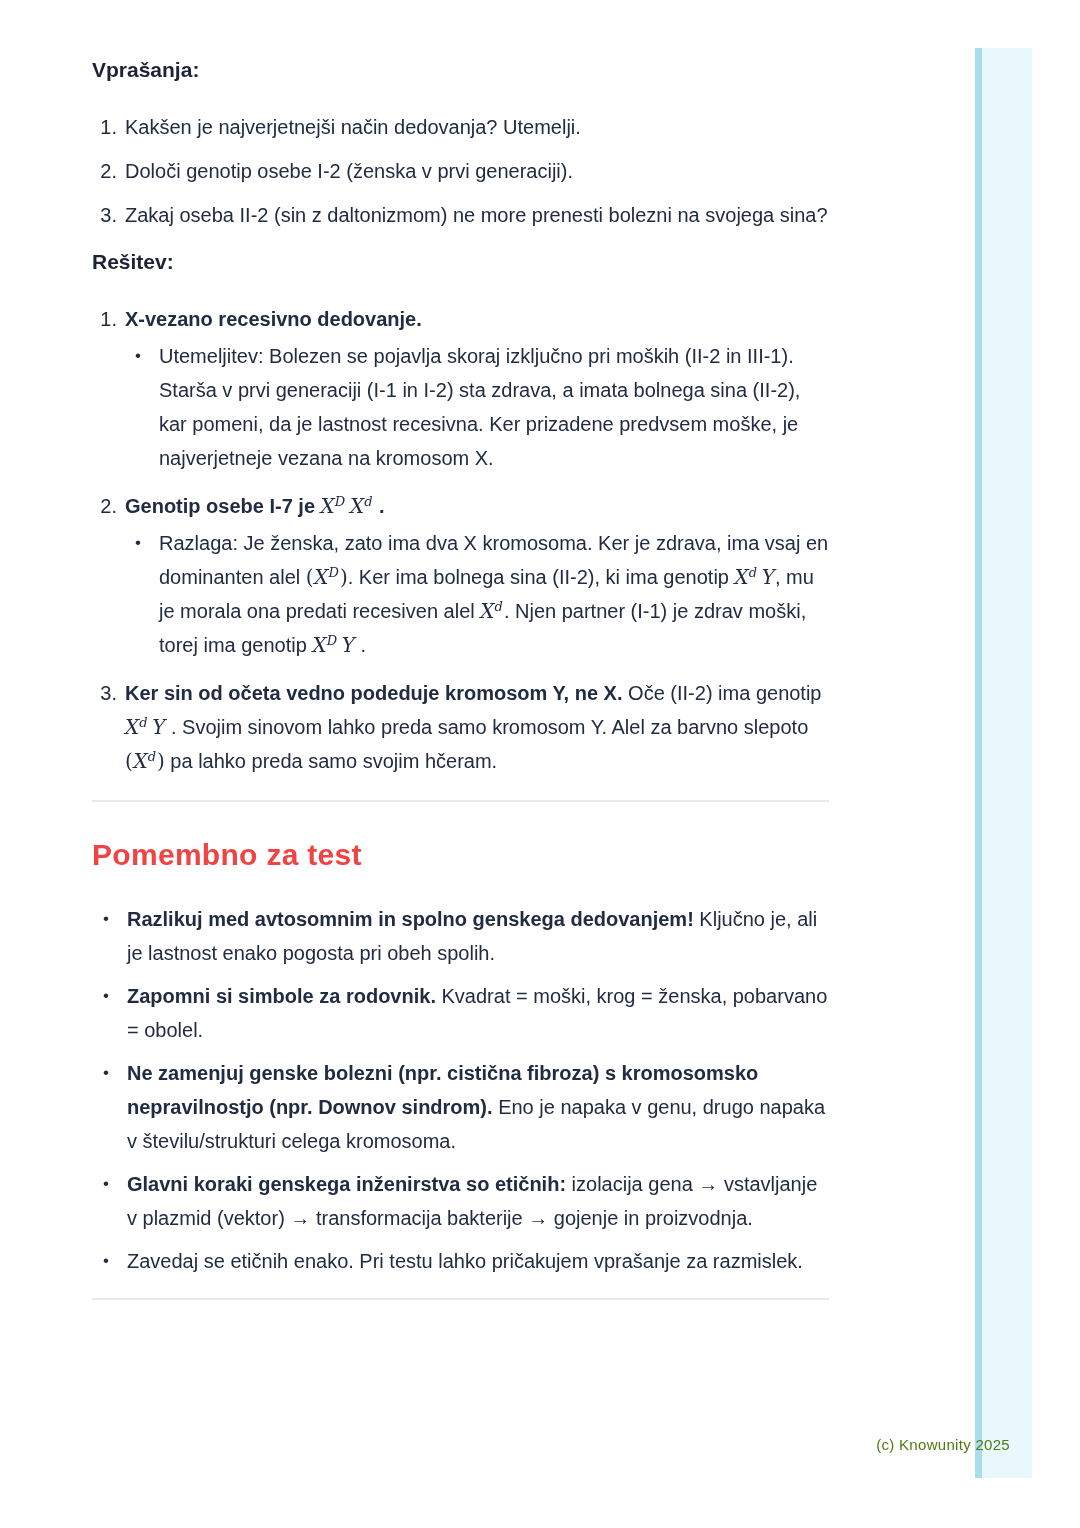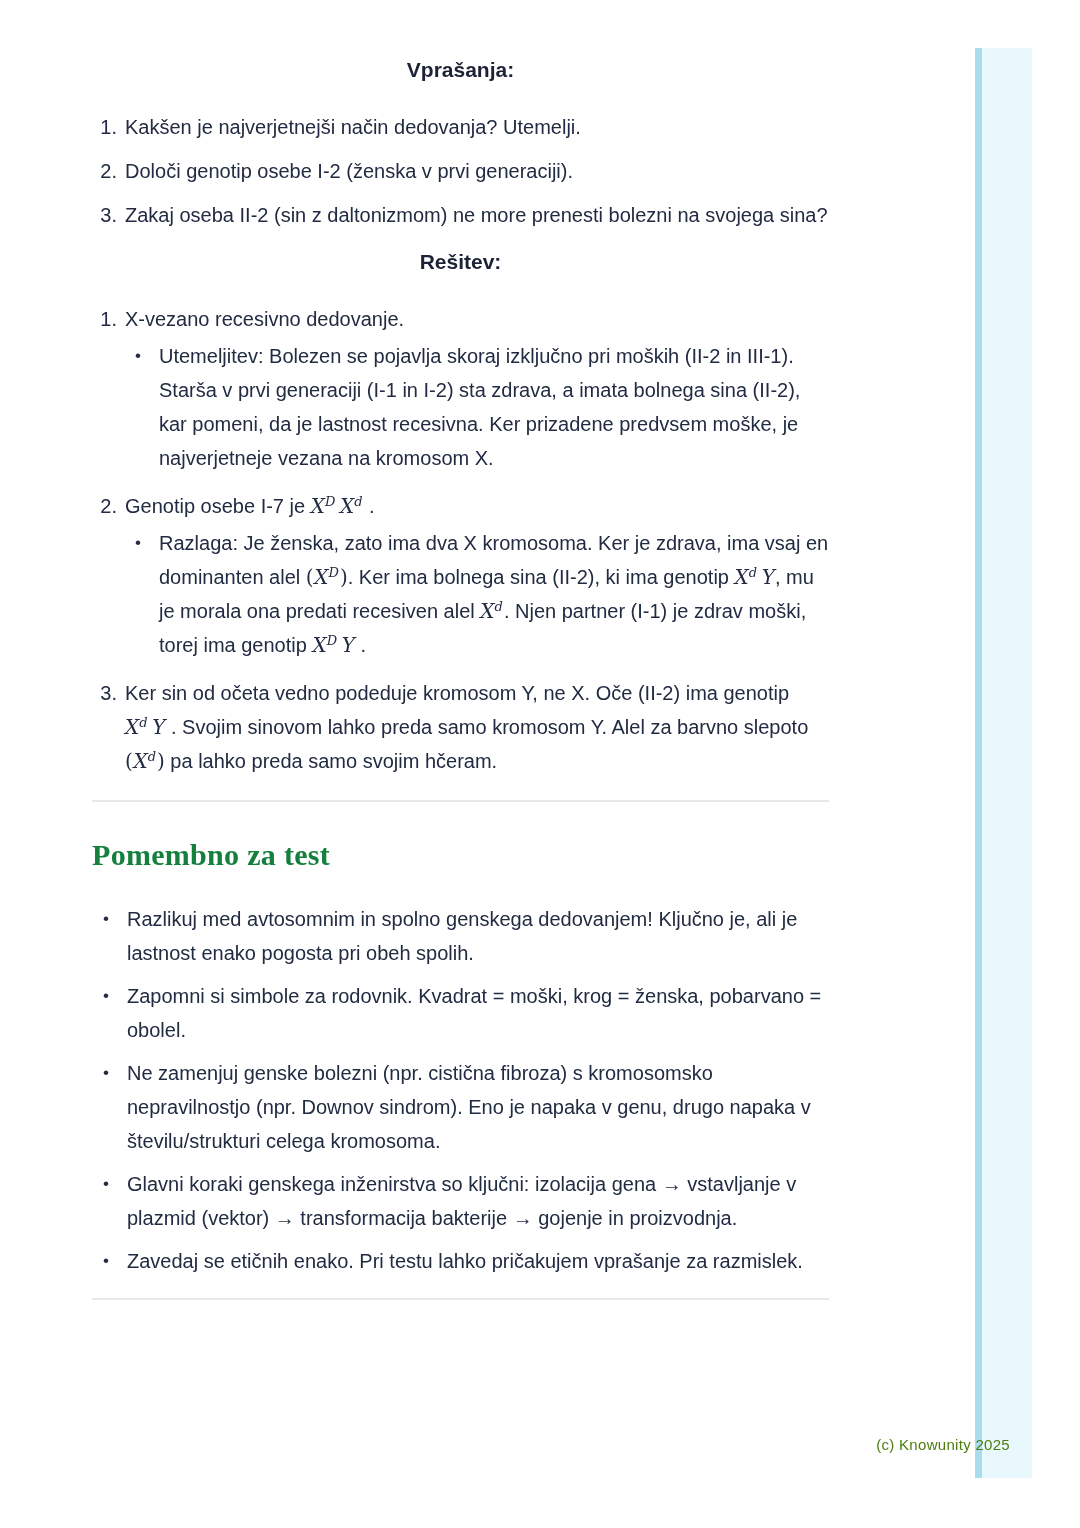"Vprašanja:" .sec-heading { text-align: center -> none }
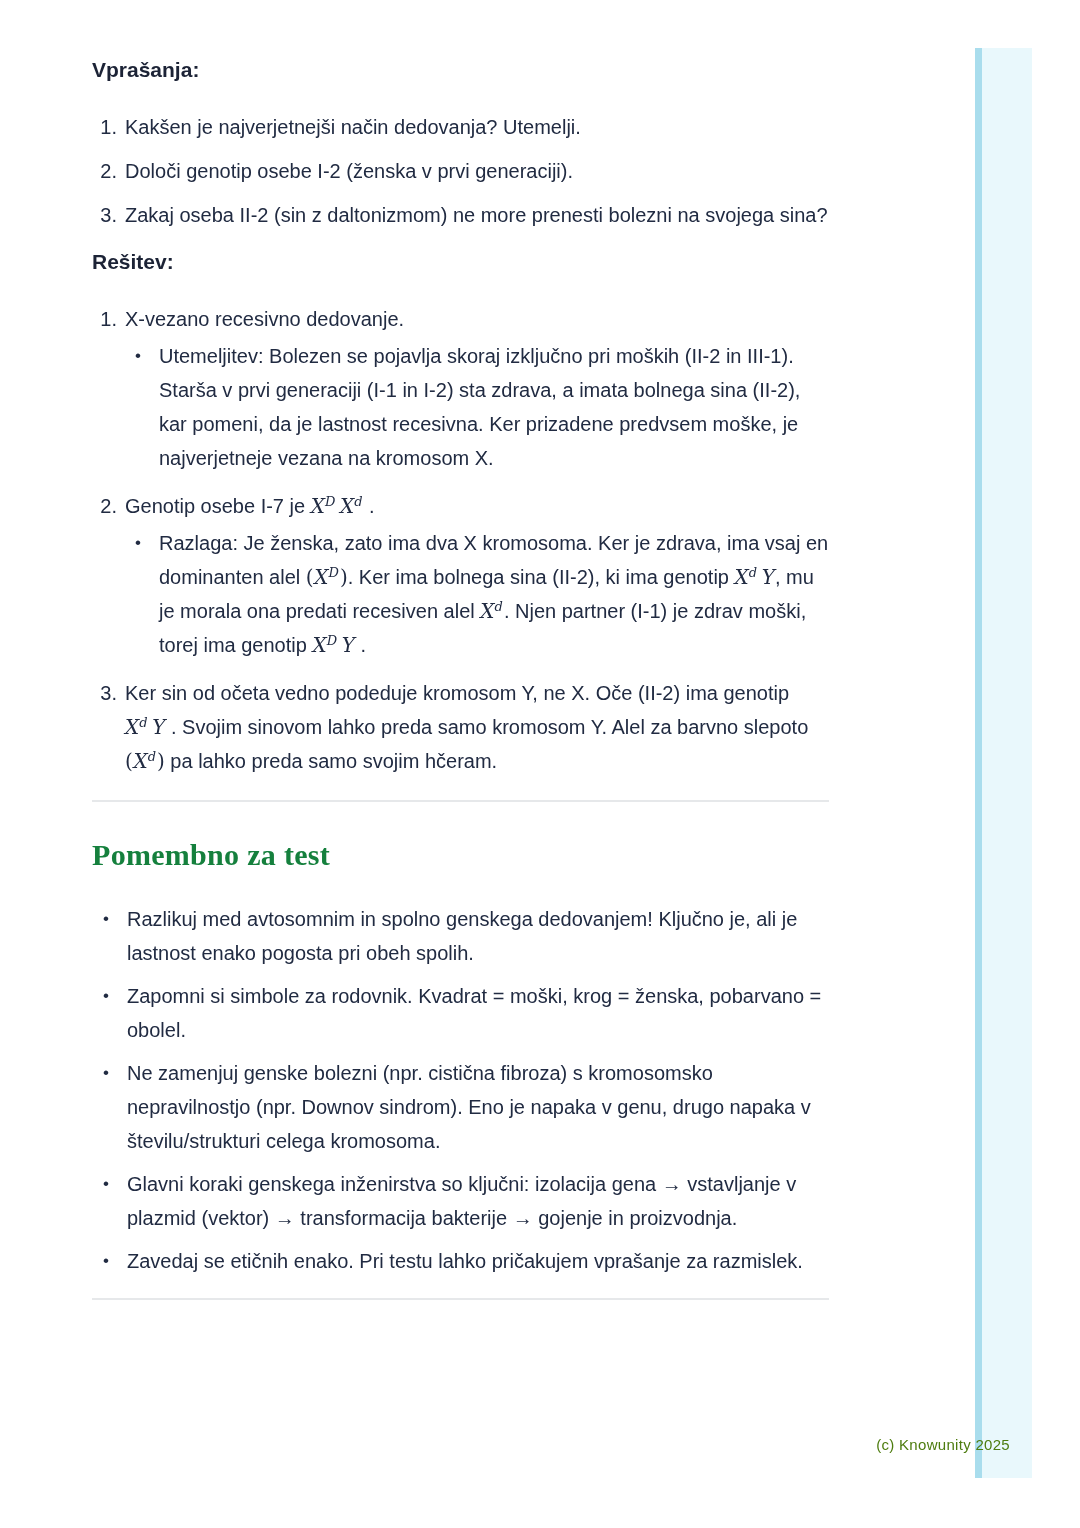"X-vezano recesivno dedovanje." .seg-b { font-weight: 400 -> 700 }
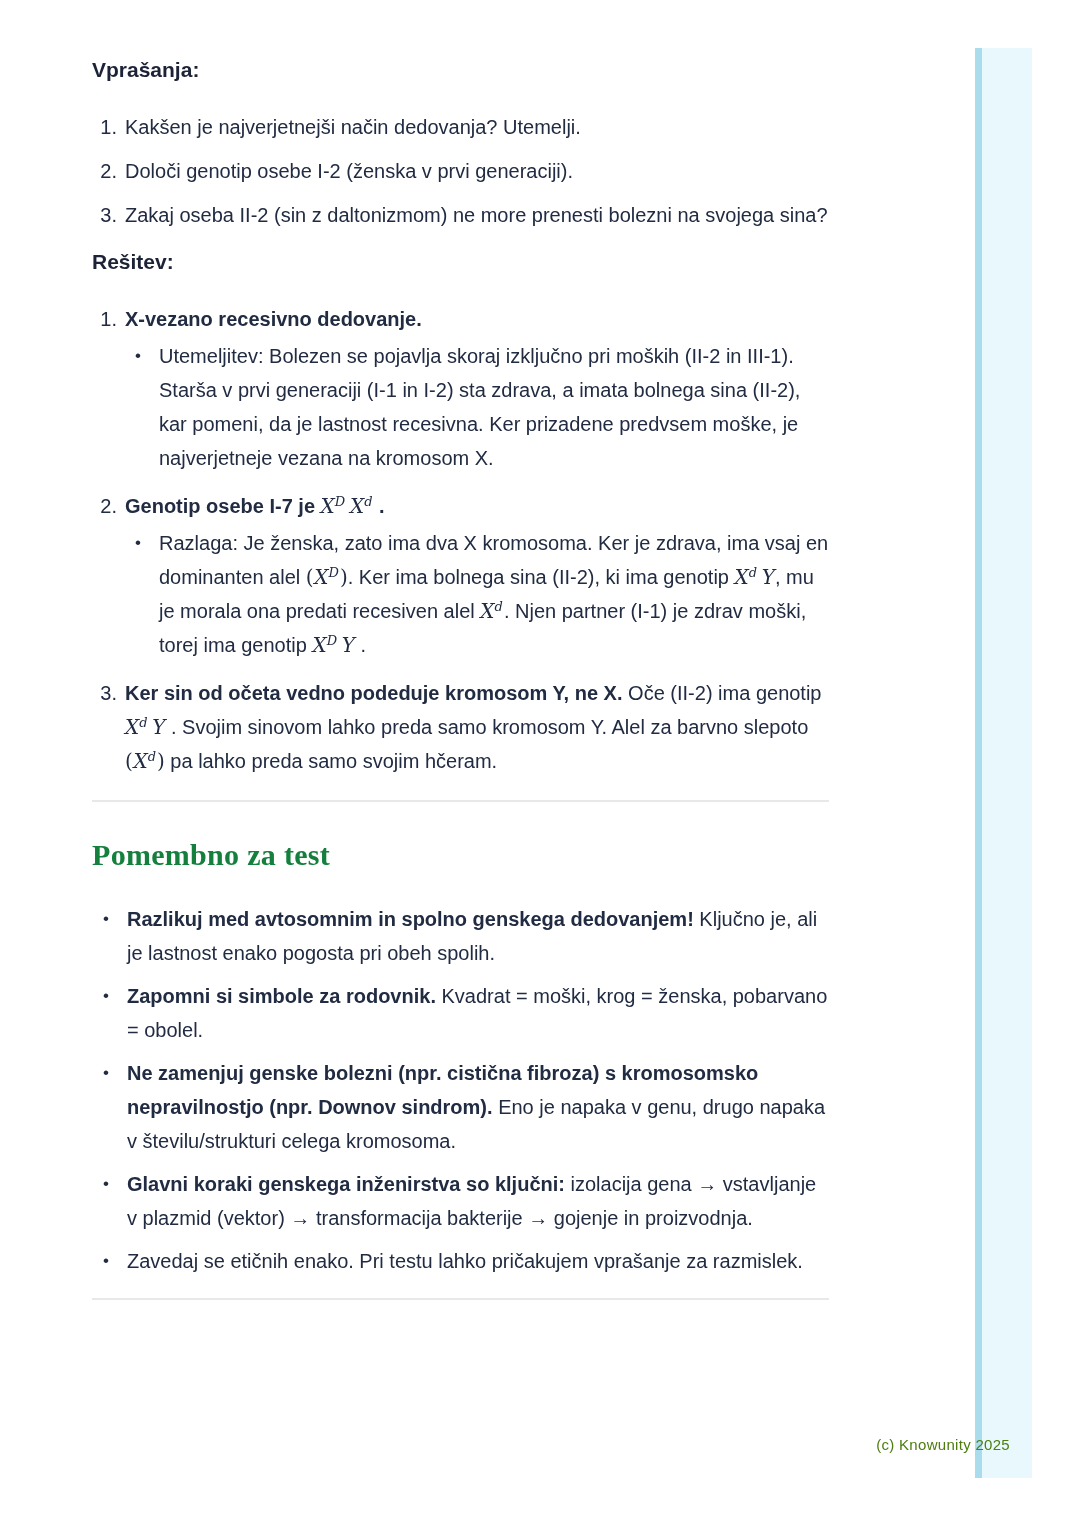"Pomembno za test" div.important-heading { color: #15803d -> #ef4444; font-family: Liberation Serif, serif -> none }
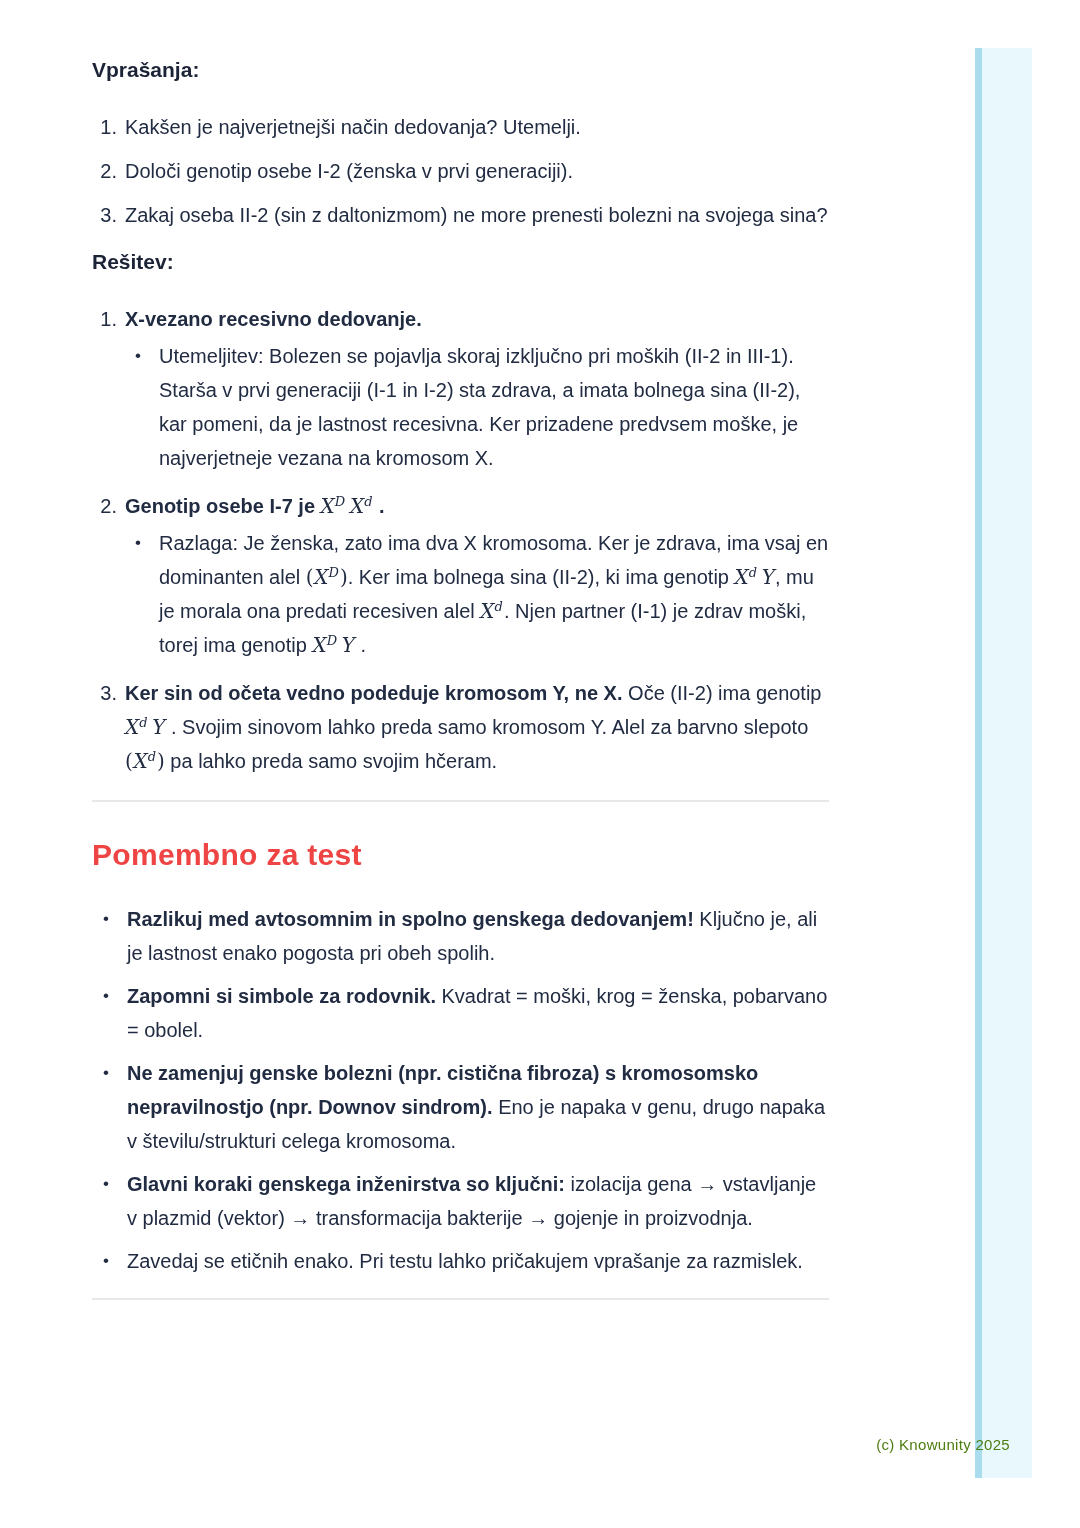"Glavni koraki genskega inženirstva so" span.seg-b { text: ključni -> etičnih }
